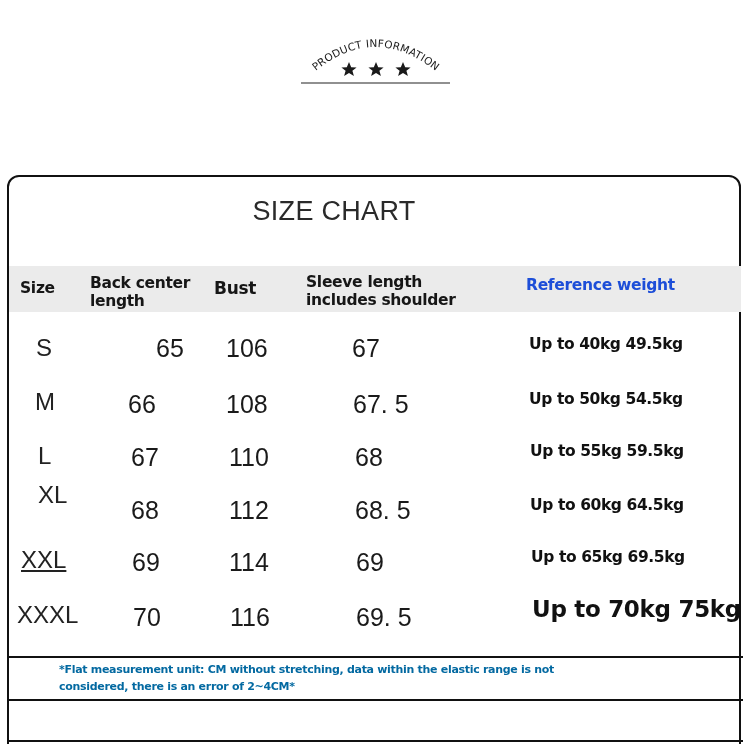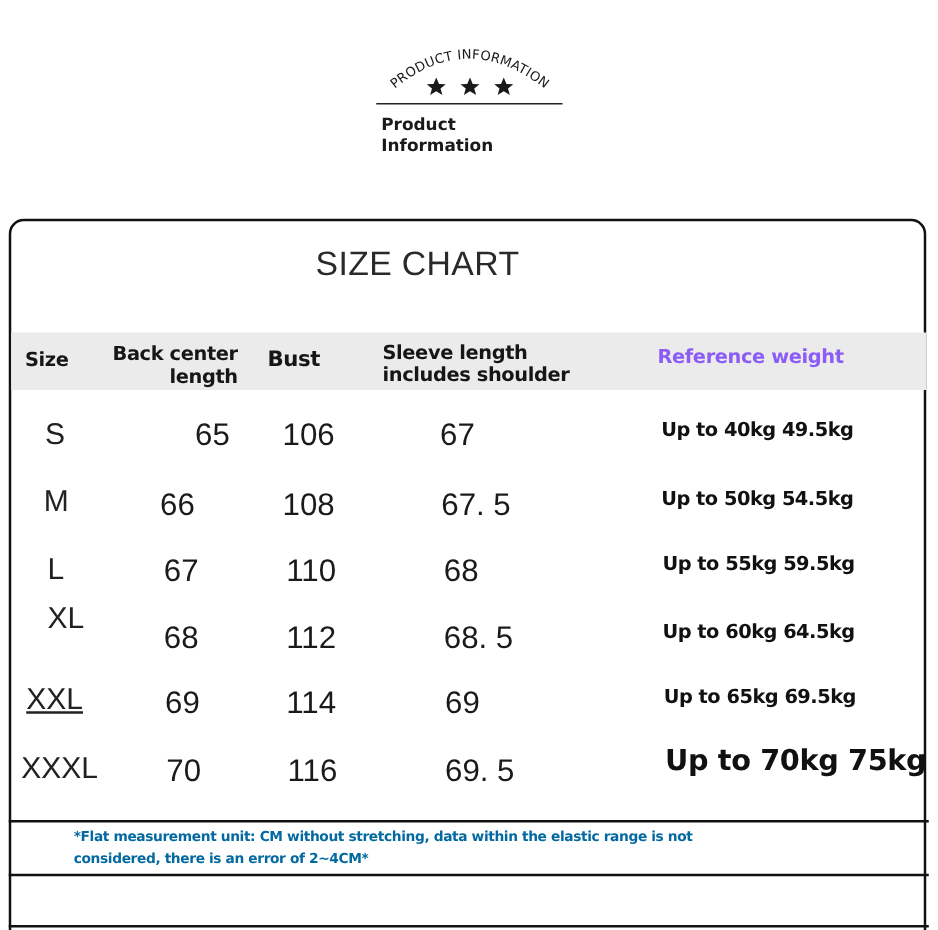"Product" div.badge-sub { html: <div>Product Information</div> -> none }
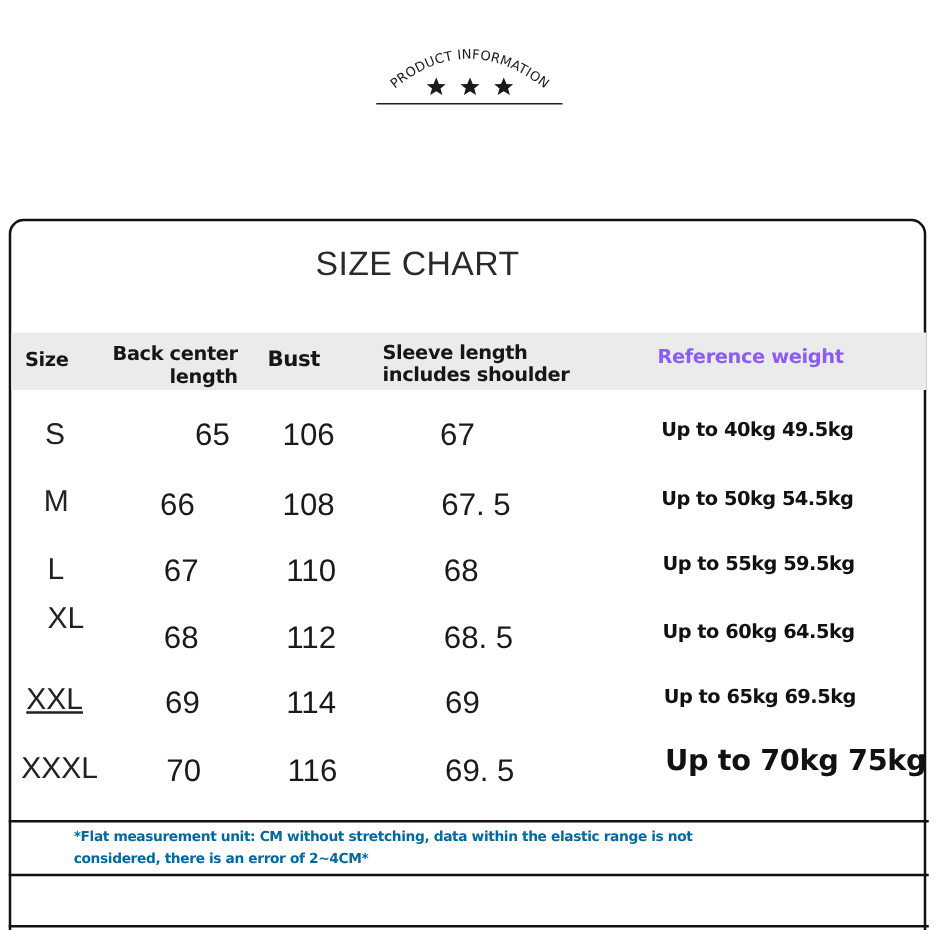"Back center" div.hcell { text-align: right -> none }
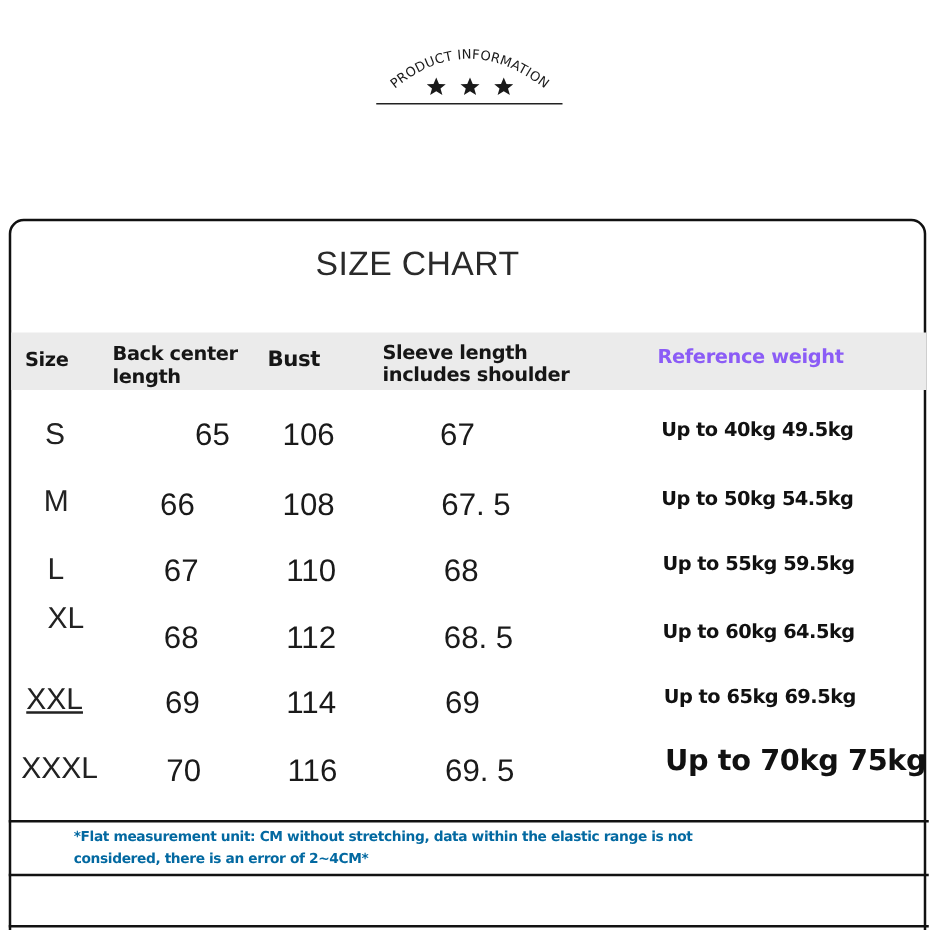"Reference weight" .hcell.red { color: #8b5cf6 -> #1d4ed8 }
